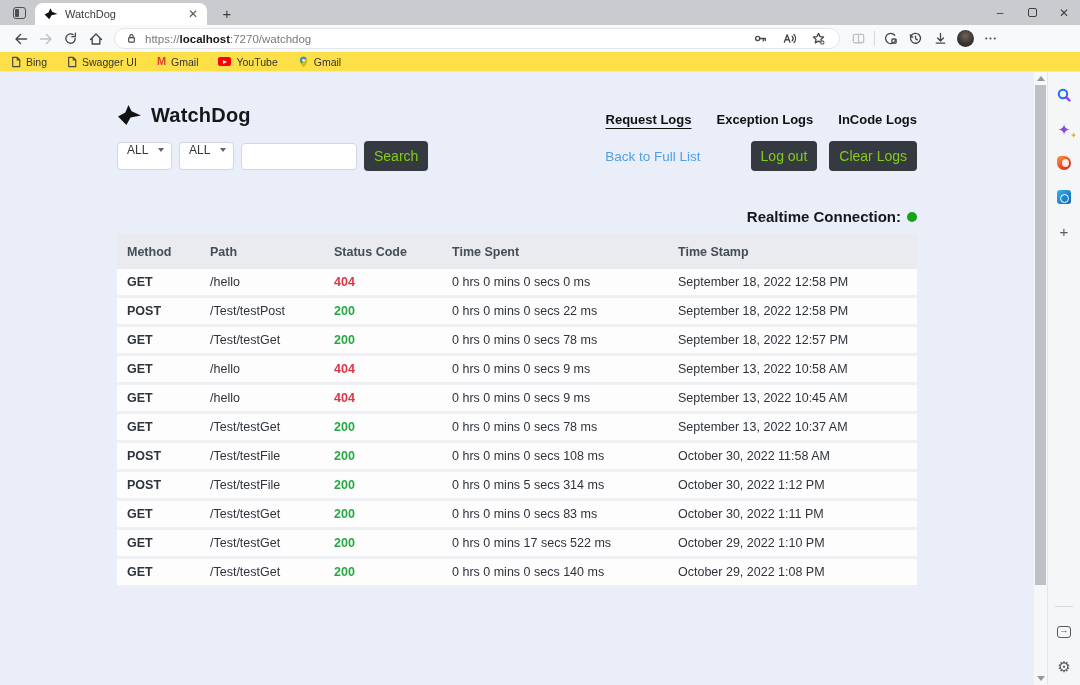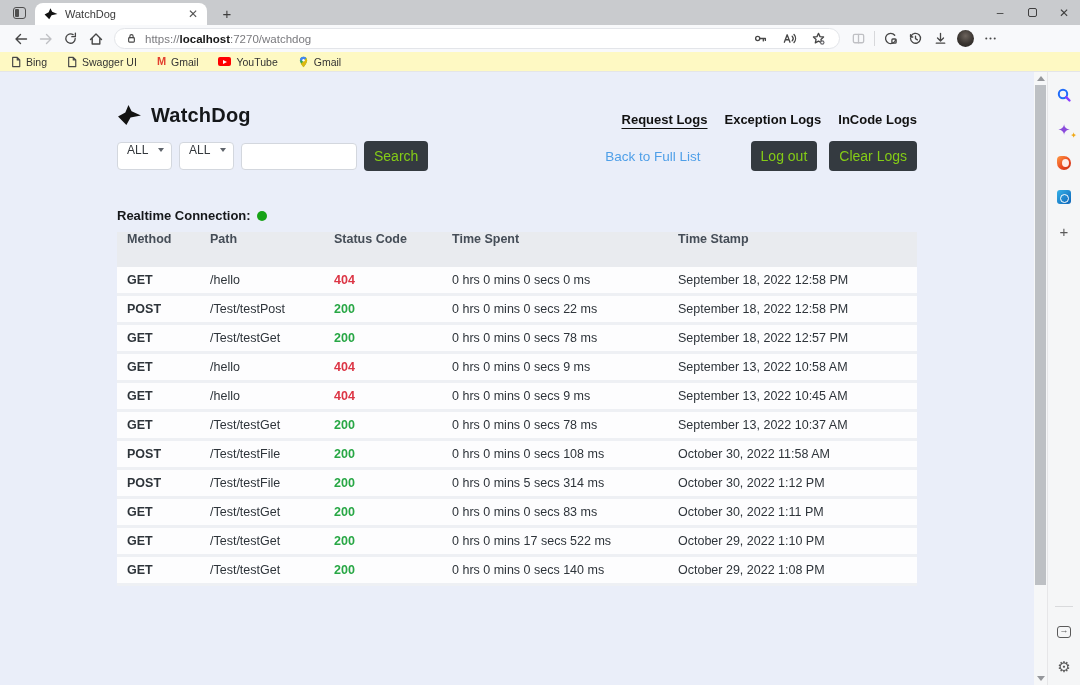"Bing" .bookmarks { background: #fef9c3 -> #fde047 }
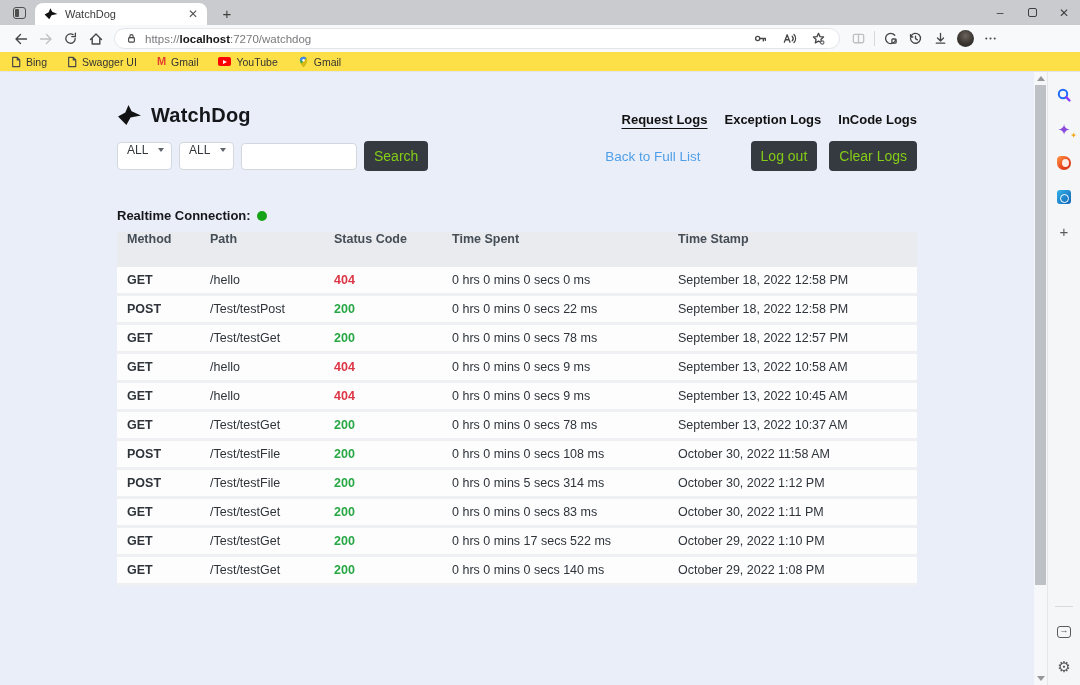"Request Logs" .topnav { gap: 17px -> 25px }
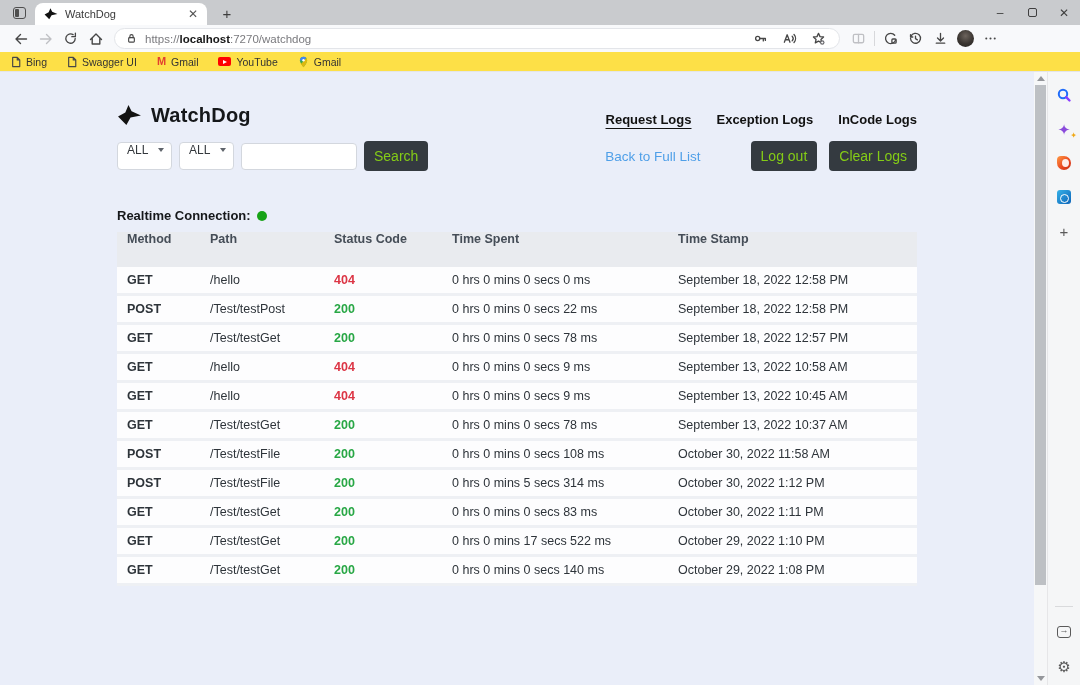"Realtime Connection:" .realtime { font-size: 13px -> 15px; justify-content: none -> flex-end }
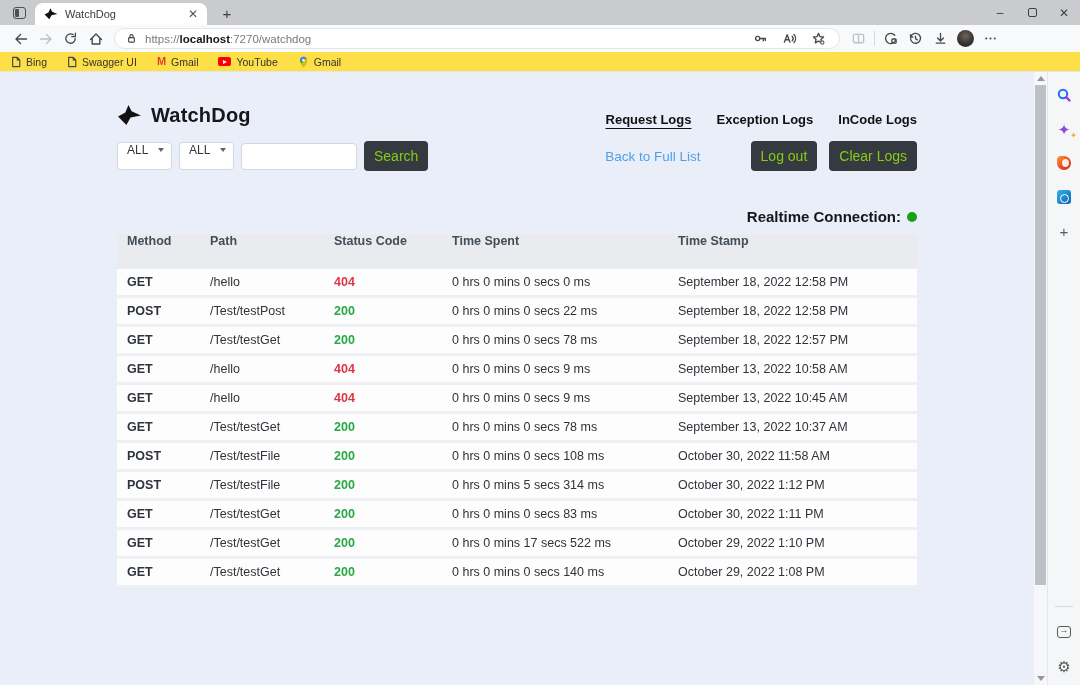"Method" .thead { align-items: none -> center }
